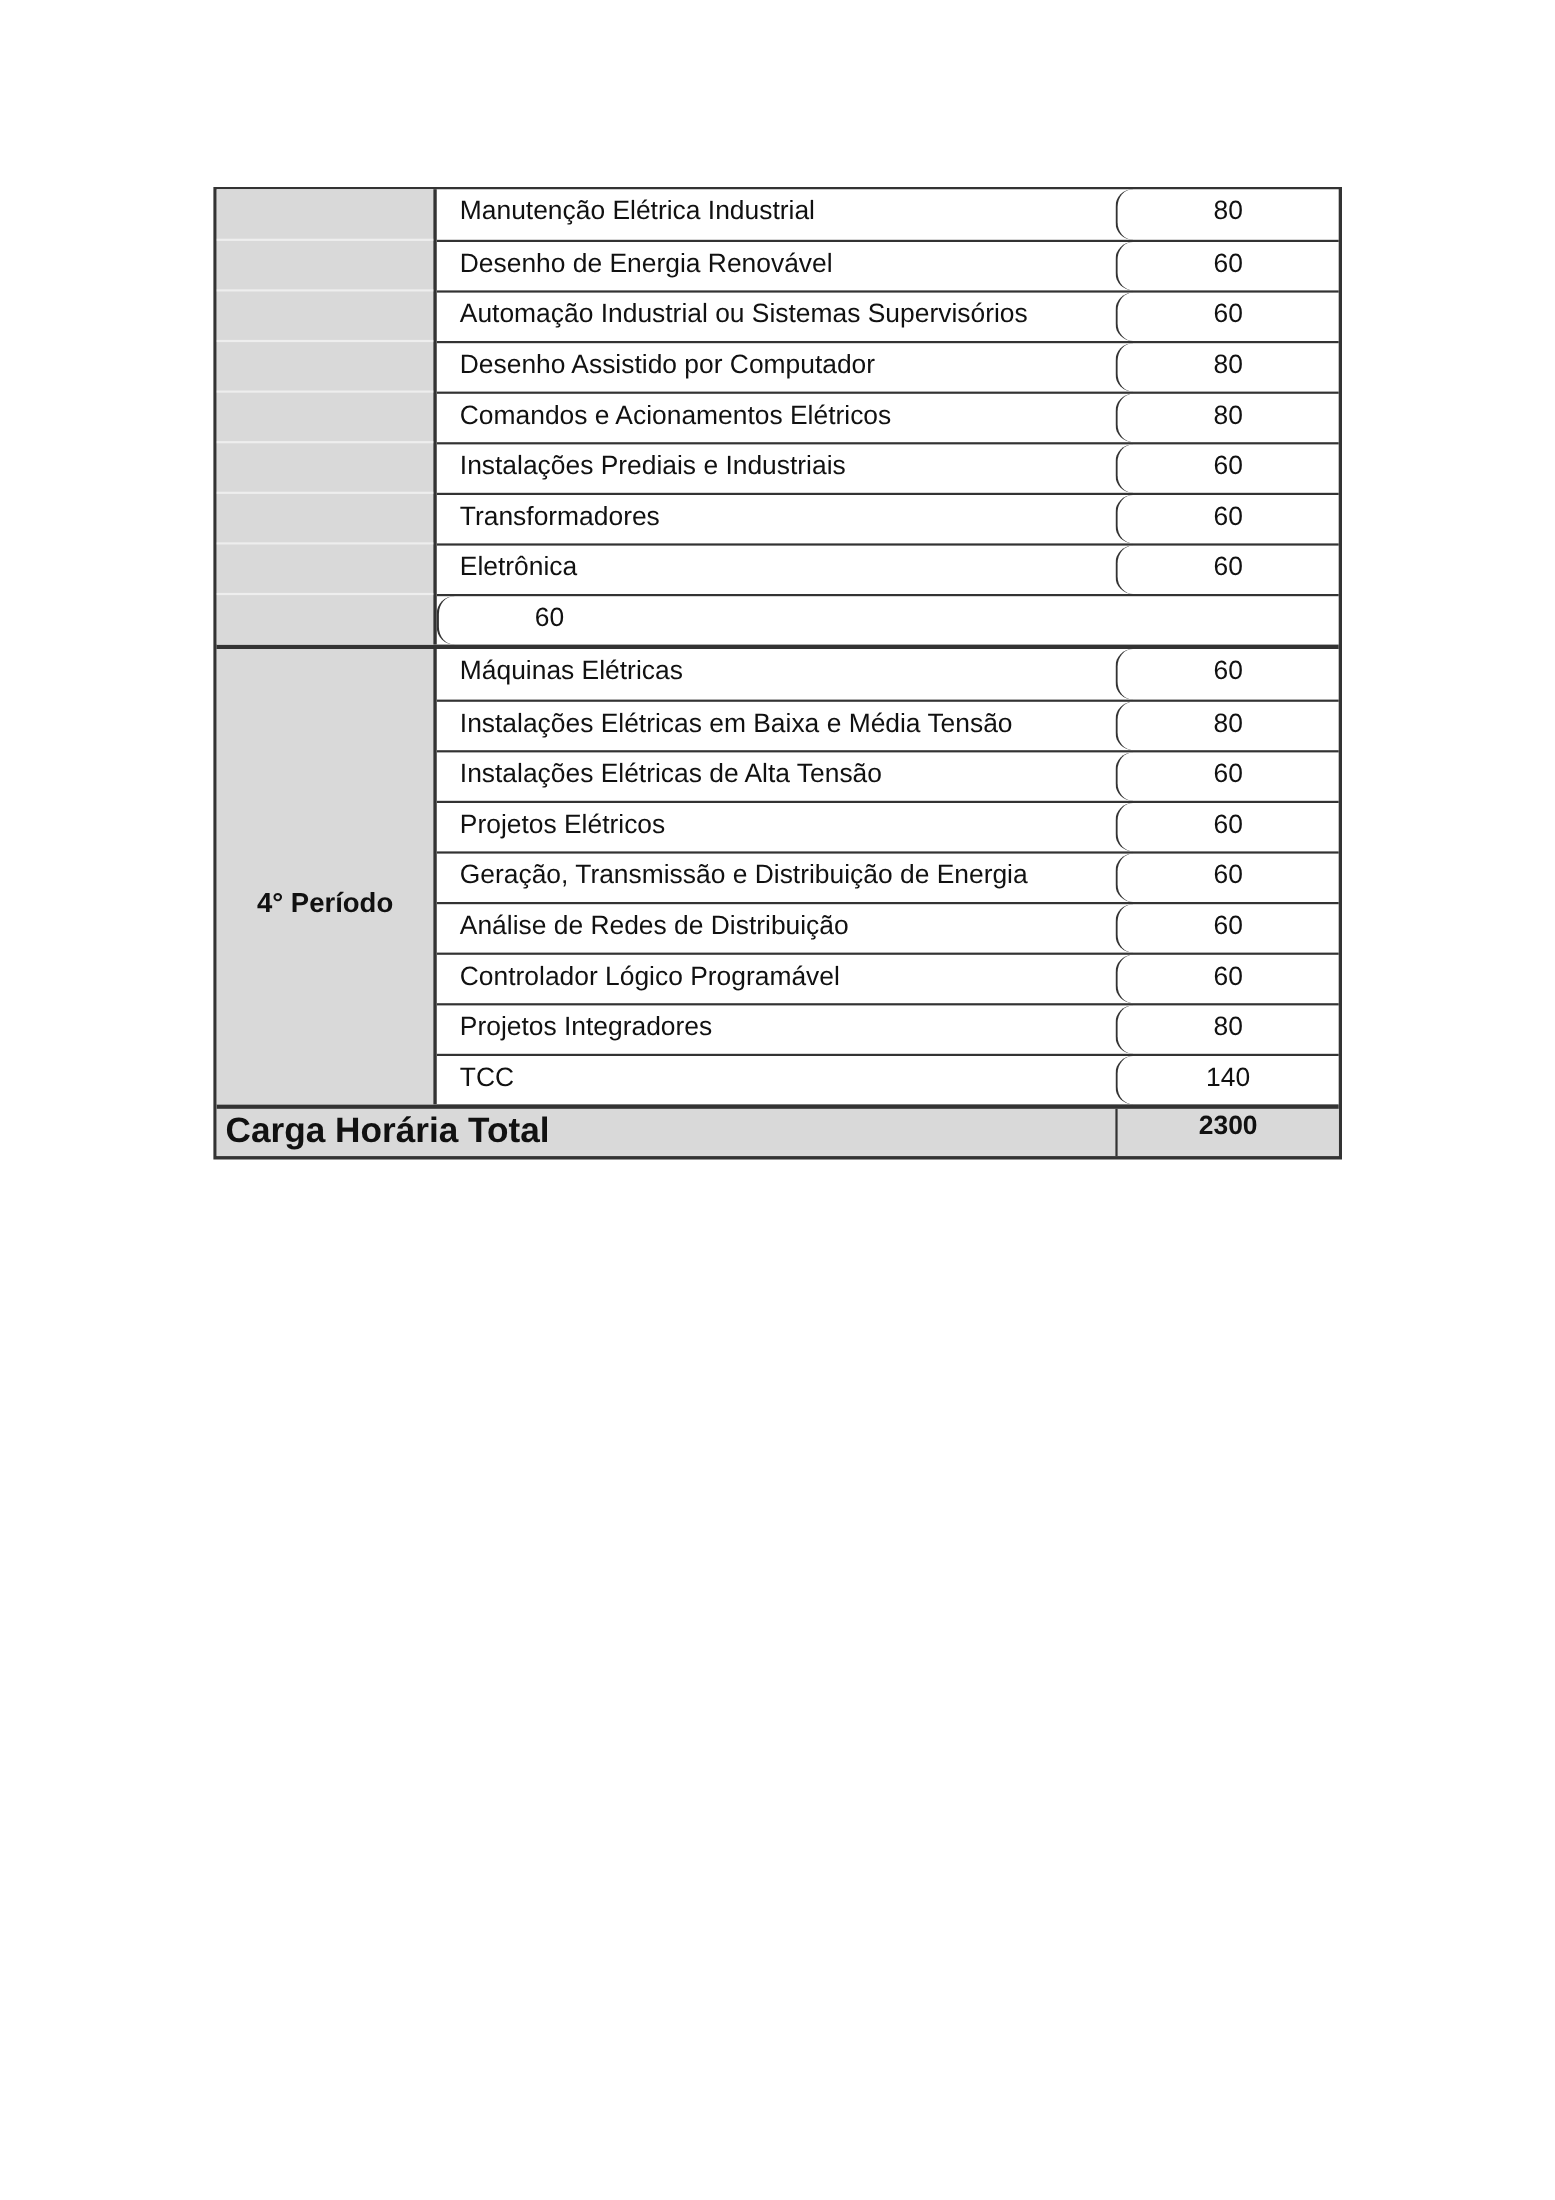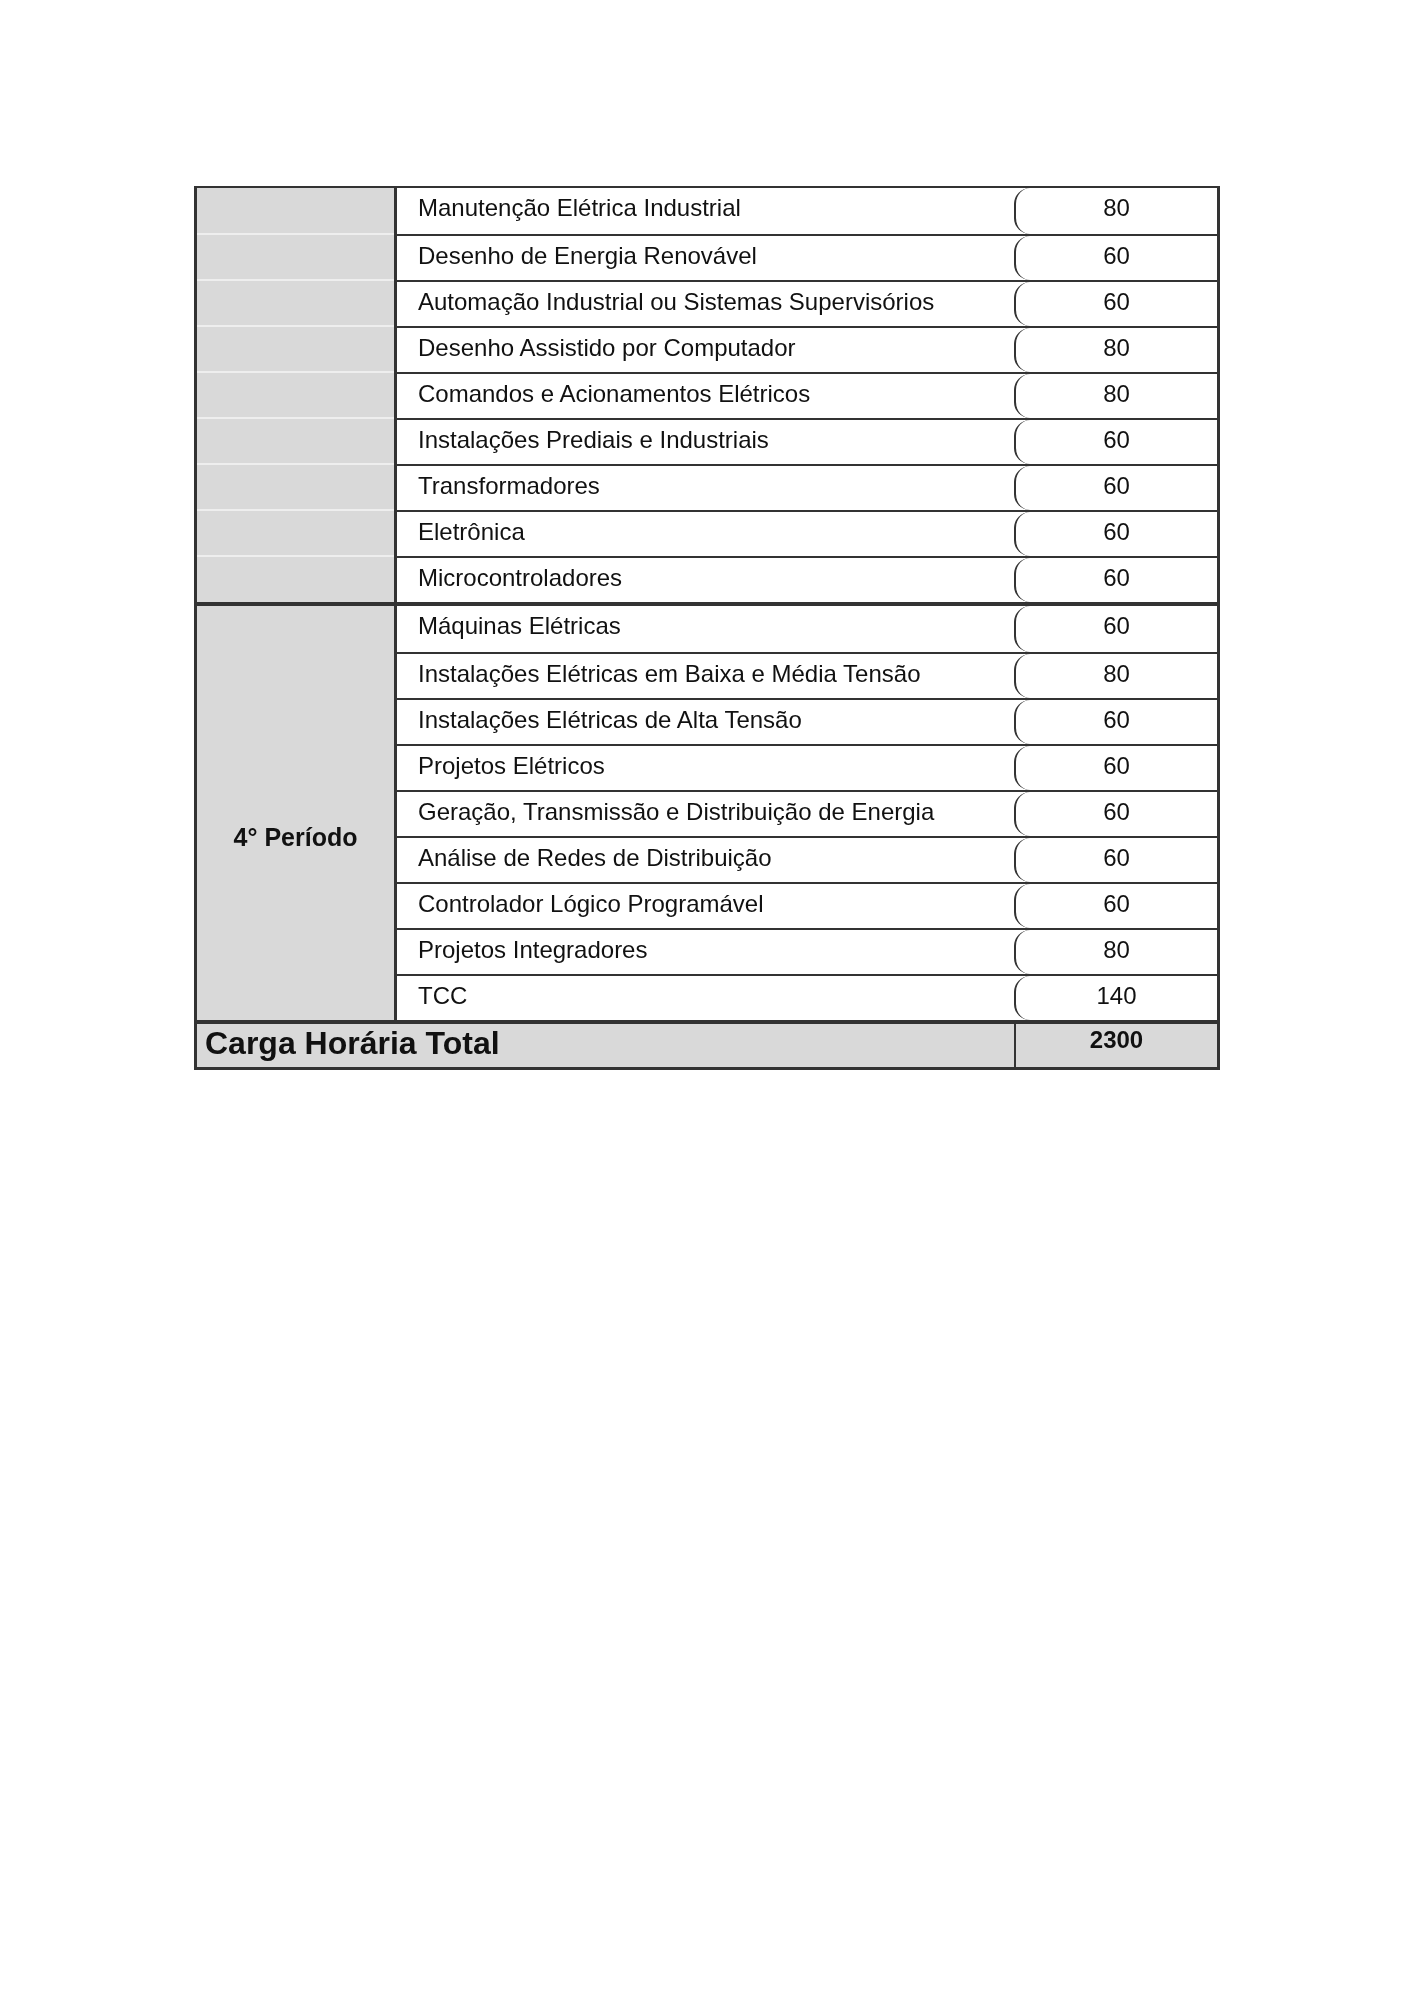"Manutenção Elétrica Industrial" .doc-table { top: 186px -> 170px }
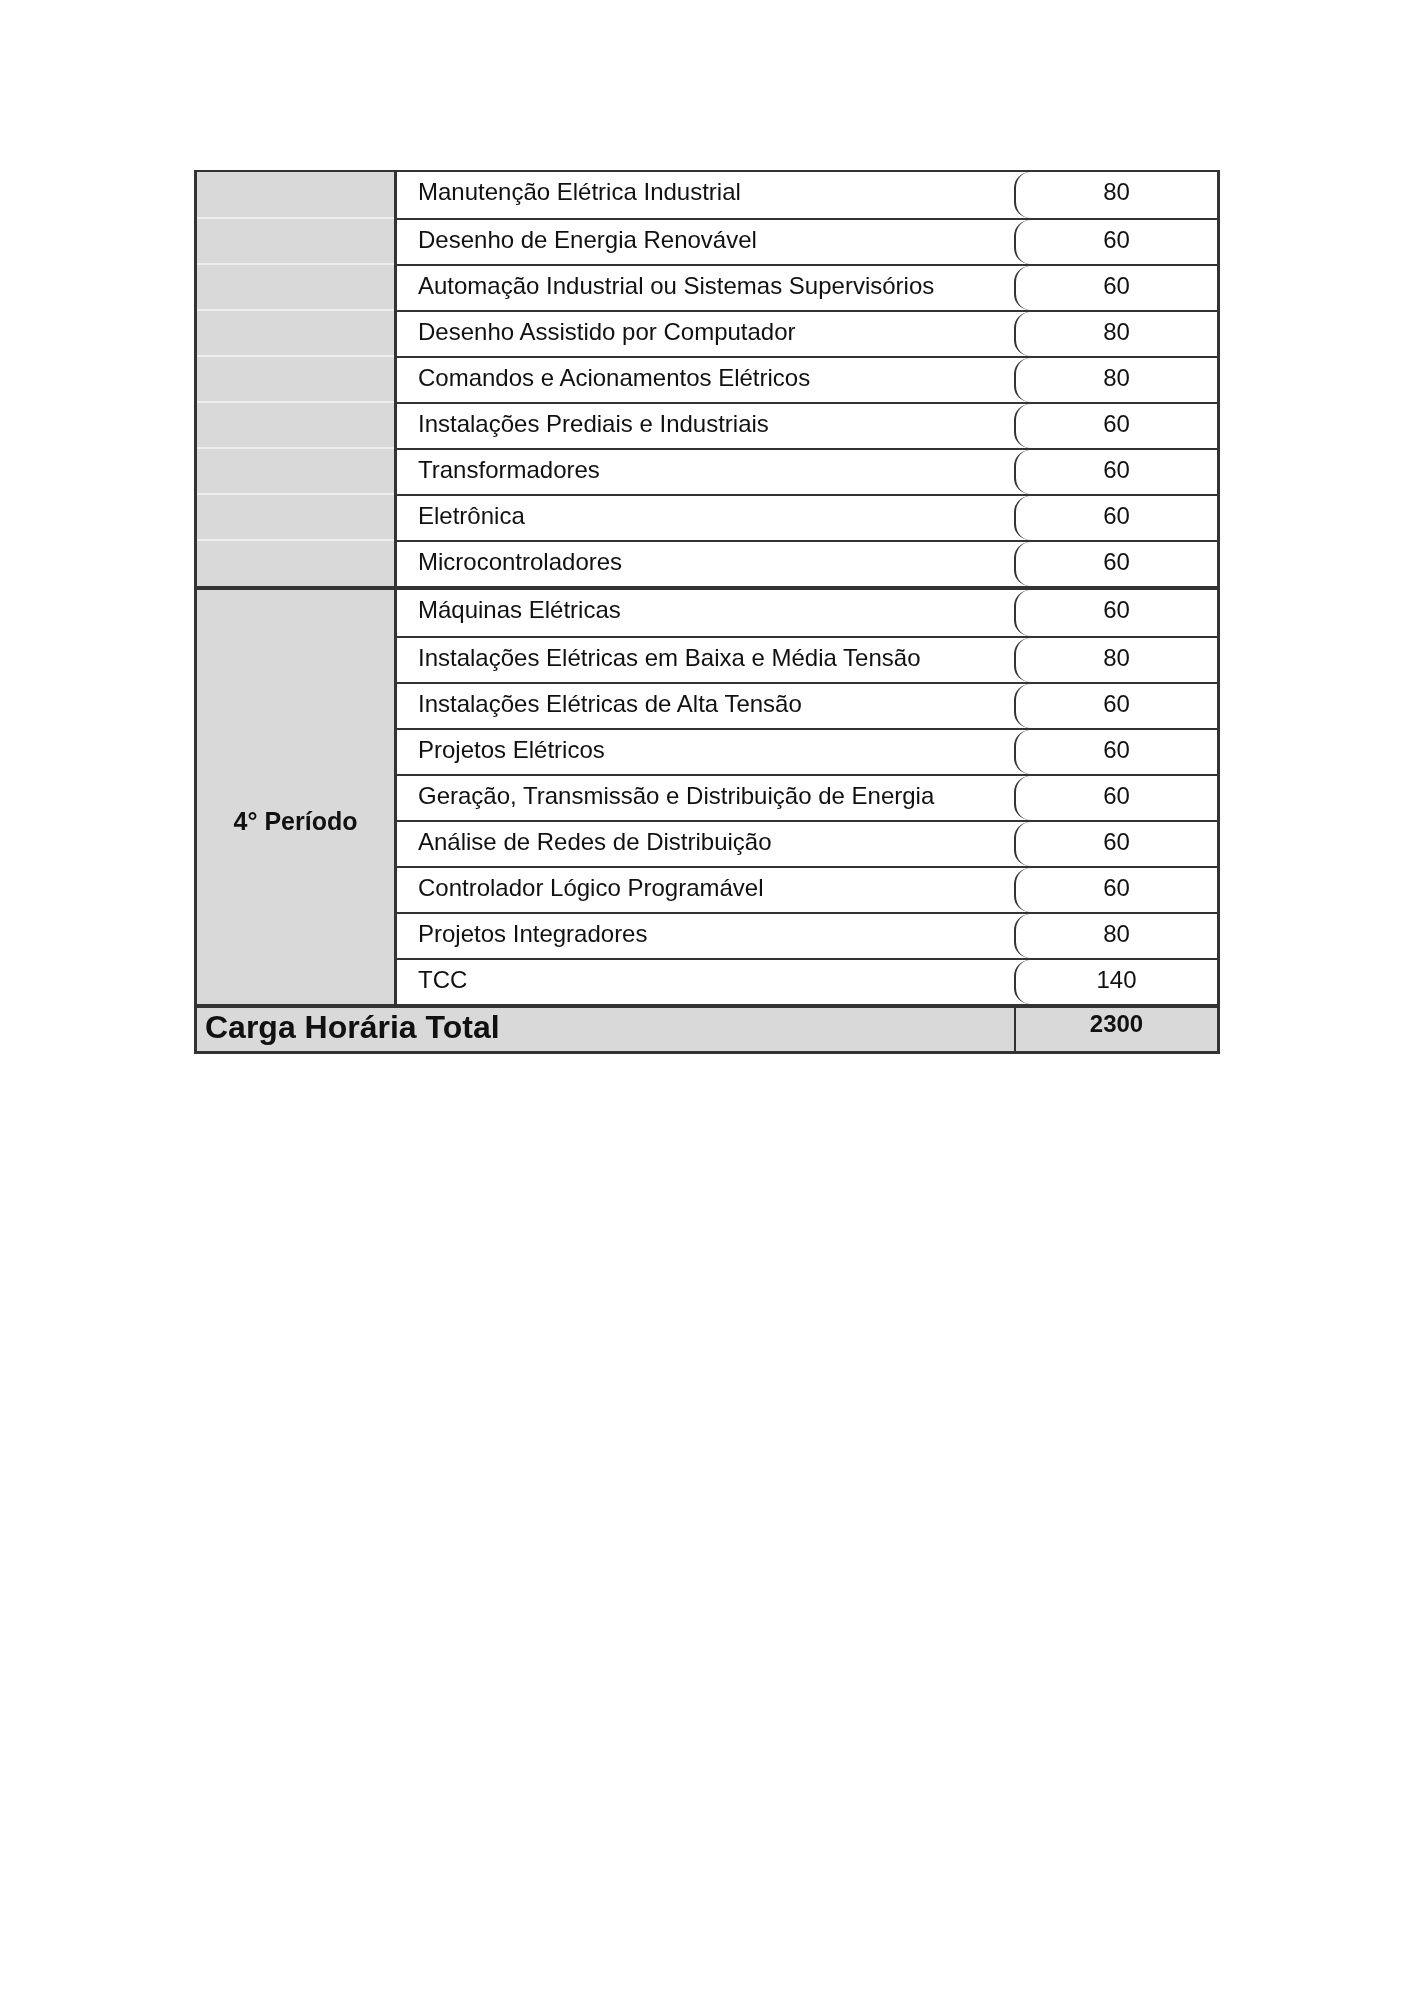"Microcontroladores" div.subject-cell { html: <div>Microcontroladores</div> -> none }
